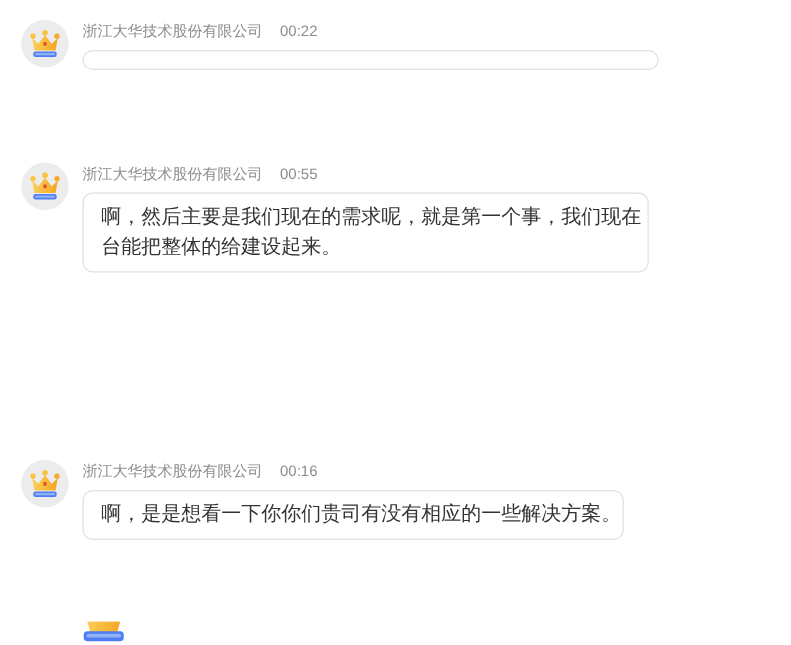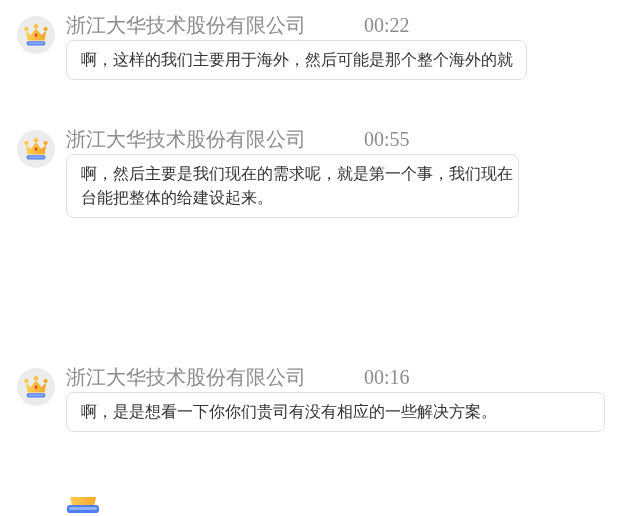"浙江大华技术股份有限公司" .meta { font-size: 20px -> 12px; gap: 44px -> none }
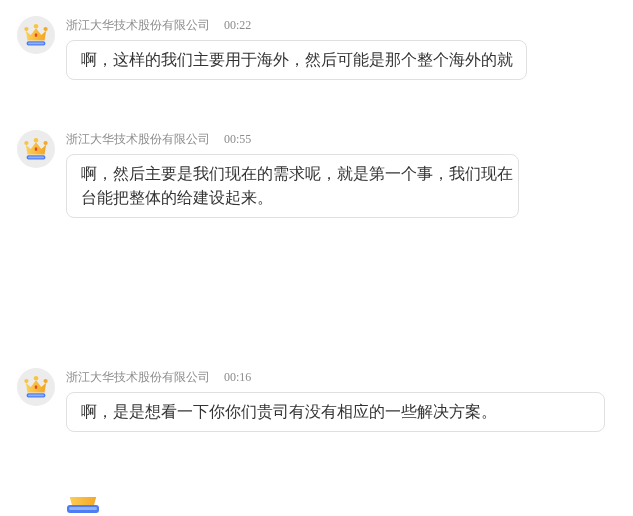"00:22" .meta .time { font-family: Liberation Serif, serif -> none }
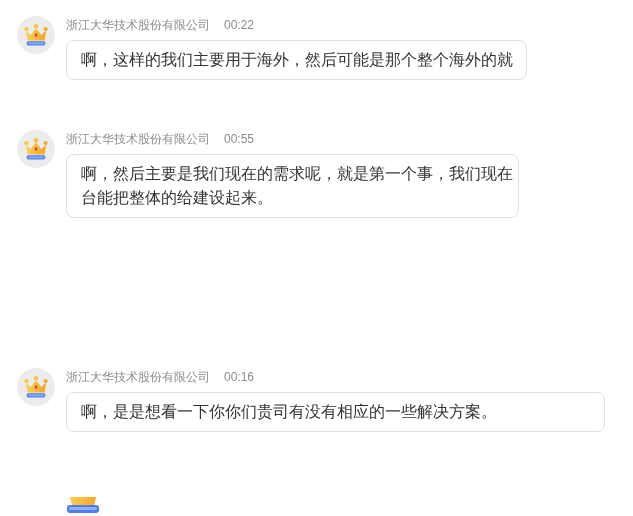"啊，这样的我们主要用于海外，然后可能是那个整个海外的就" div.line { html: <div>啊，这样的我们主要用于海外，然后可能是那个整个海外的就</div> -> none }
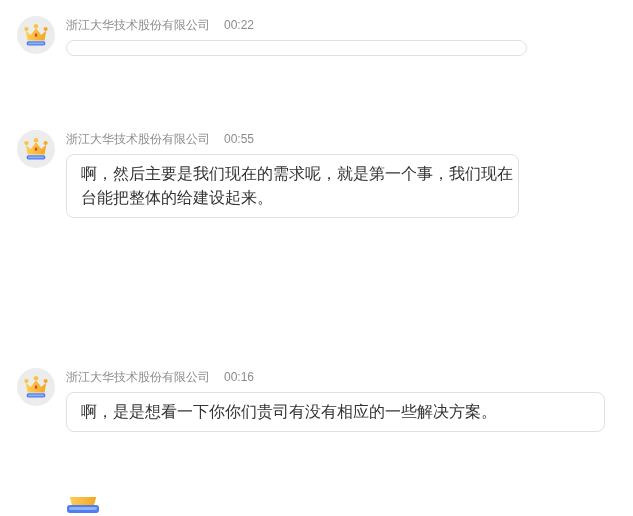"啊，是是想看一下你你们贵司有没有相应的一些解决方案。" #msg3 .bubble { width: 539px -> 433px }
